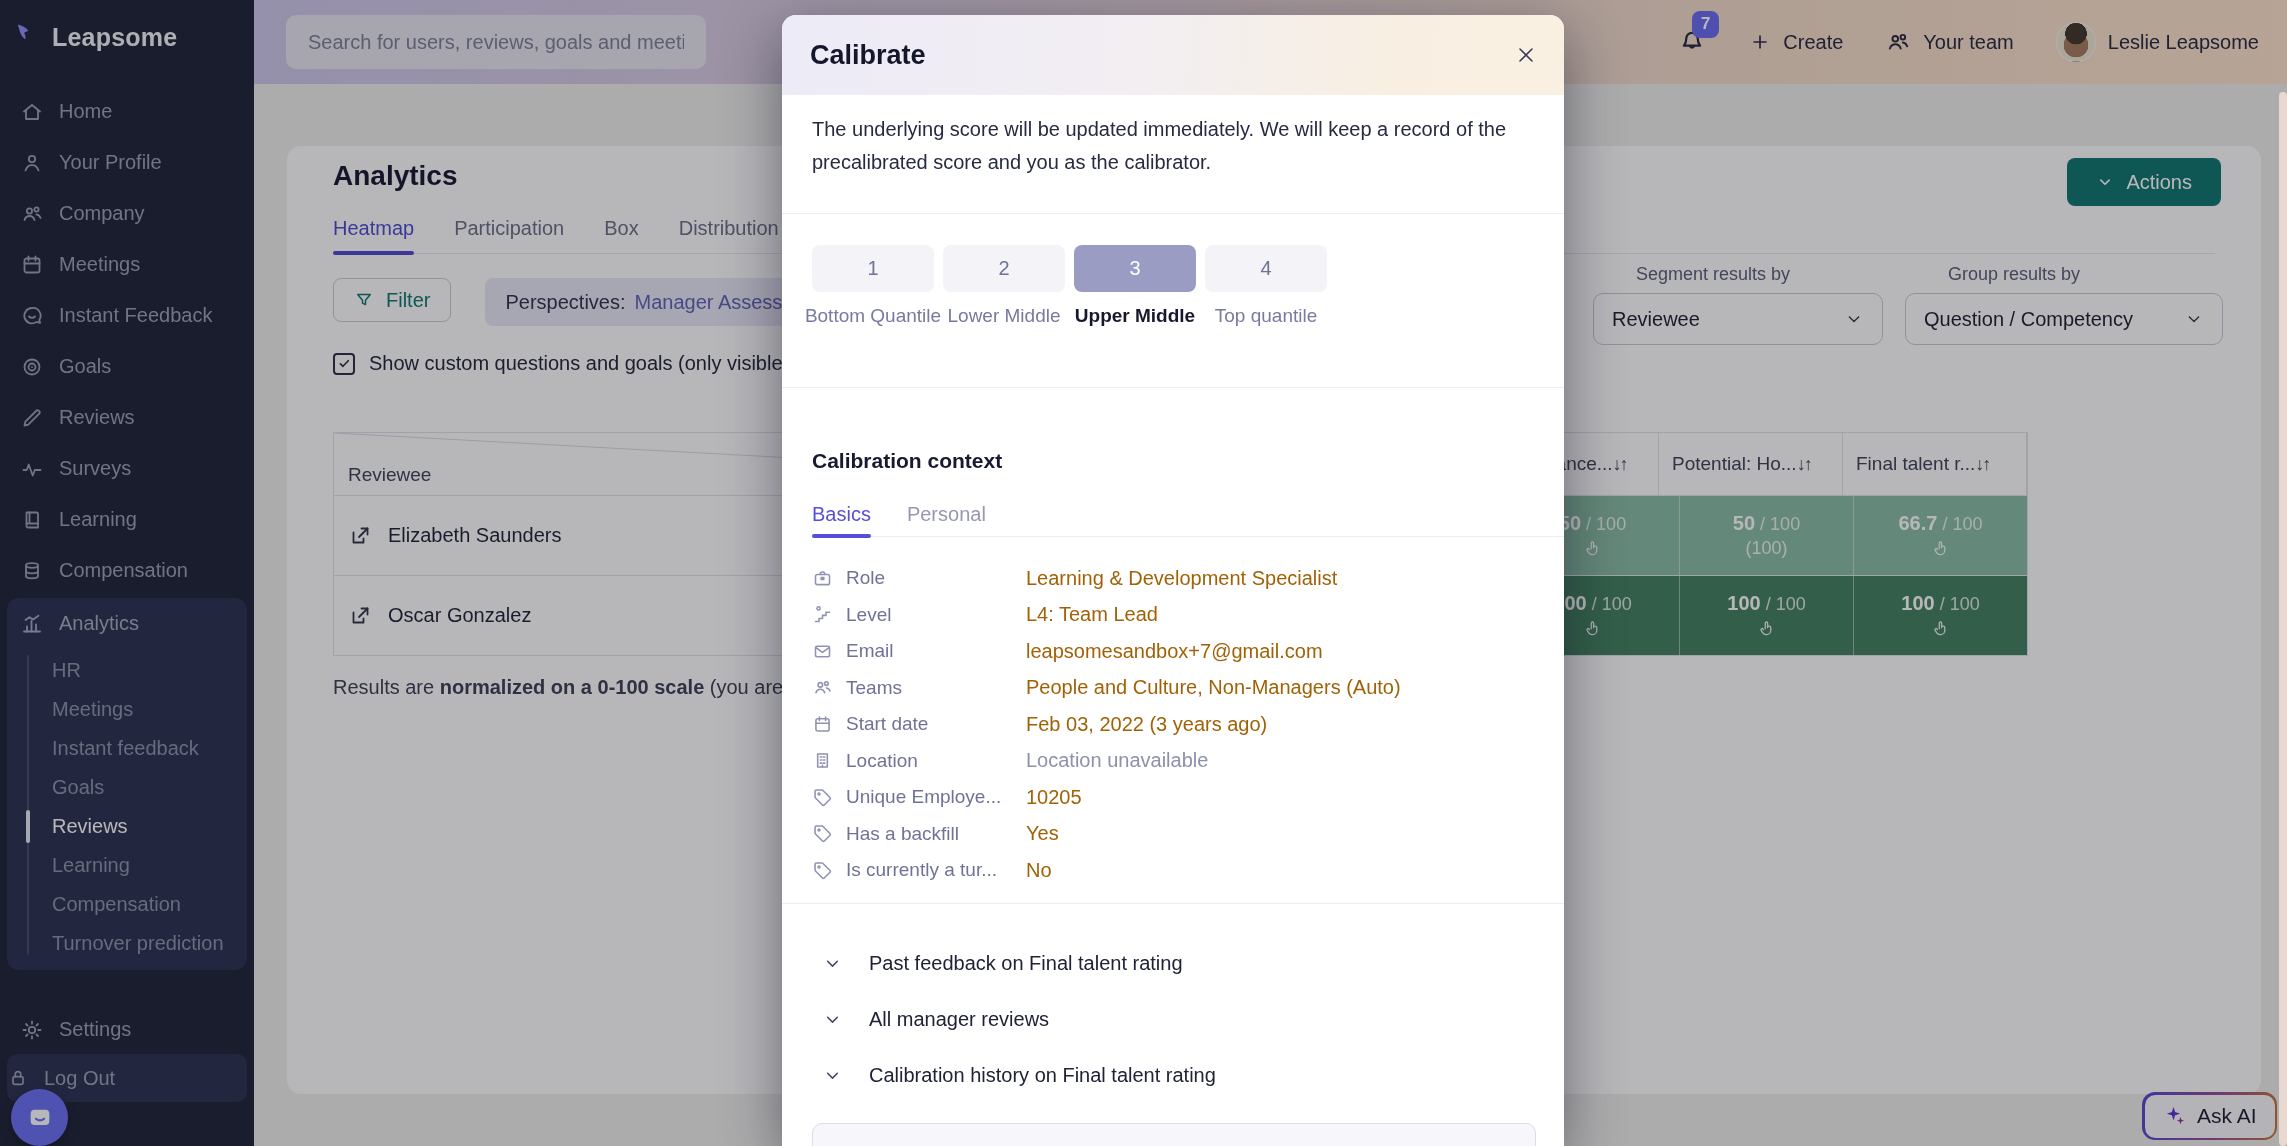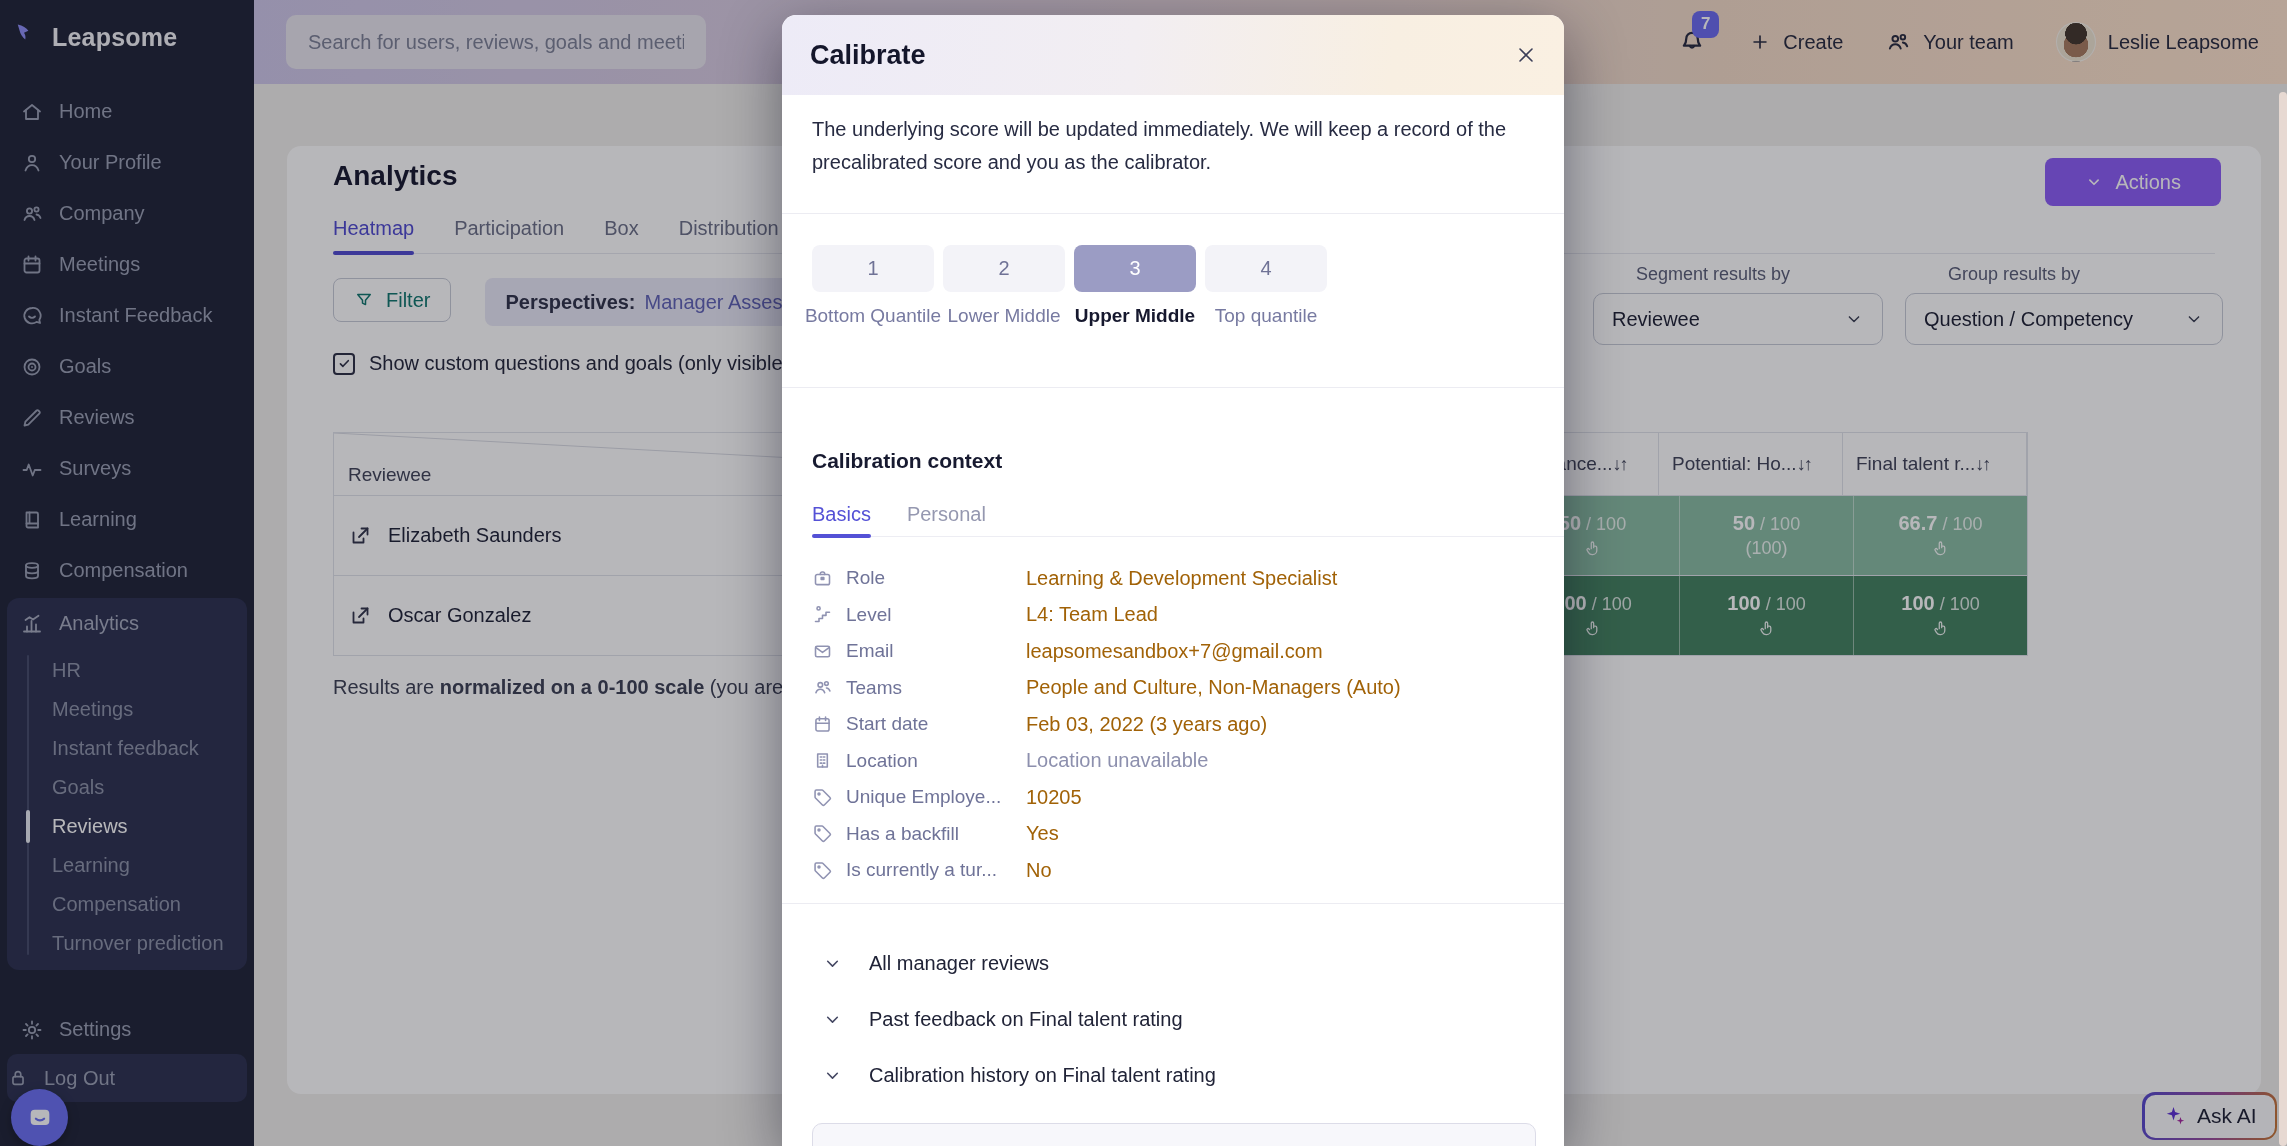"Actions" .actions-btn { background: #8b5cf6 -> #0f766e; padding: 0 40px -> 0 29px }
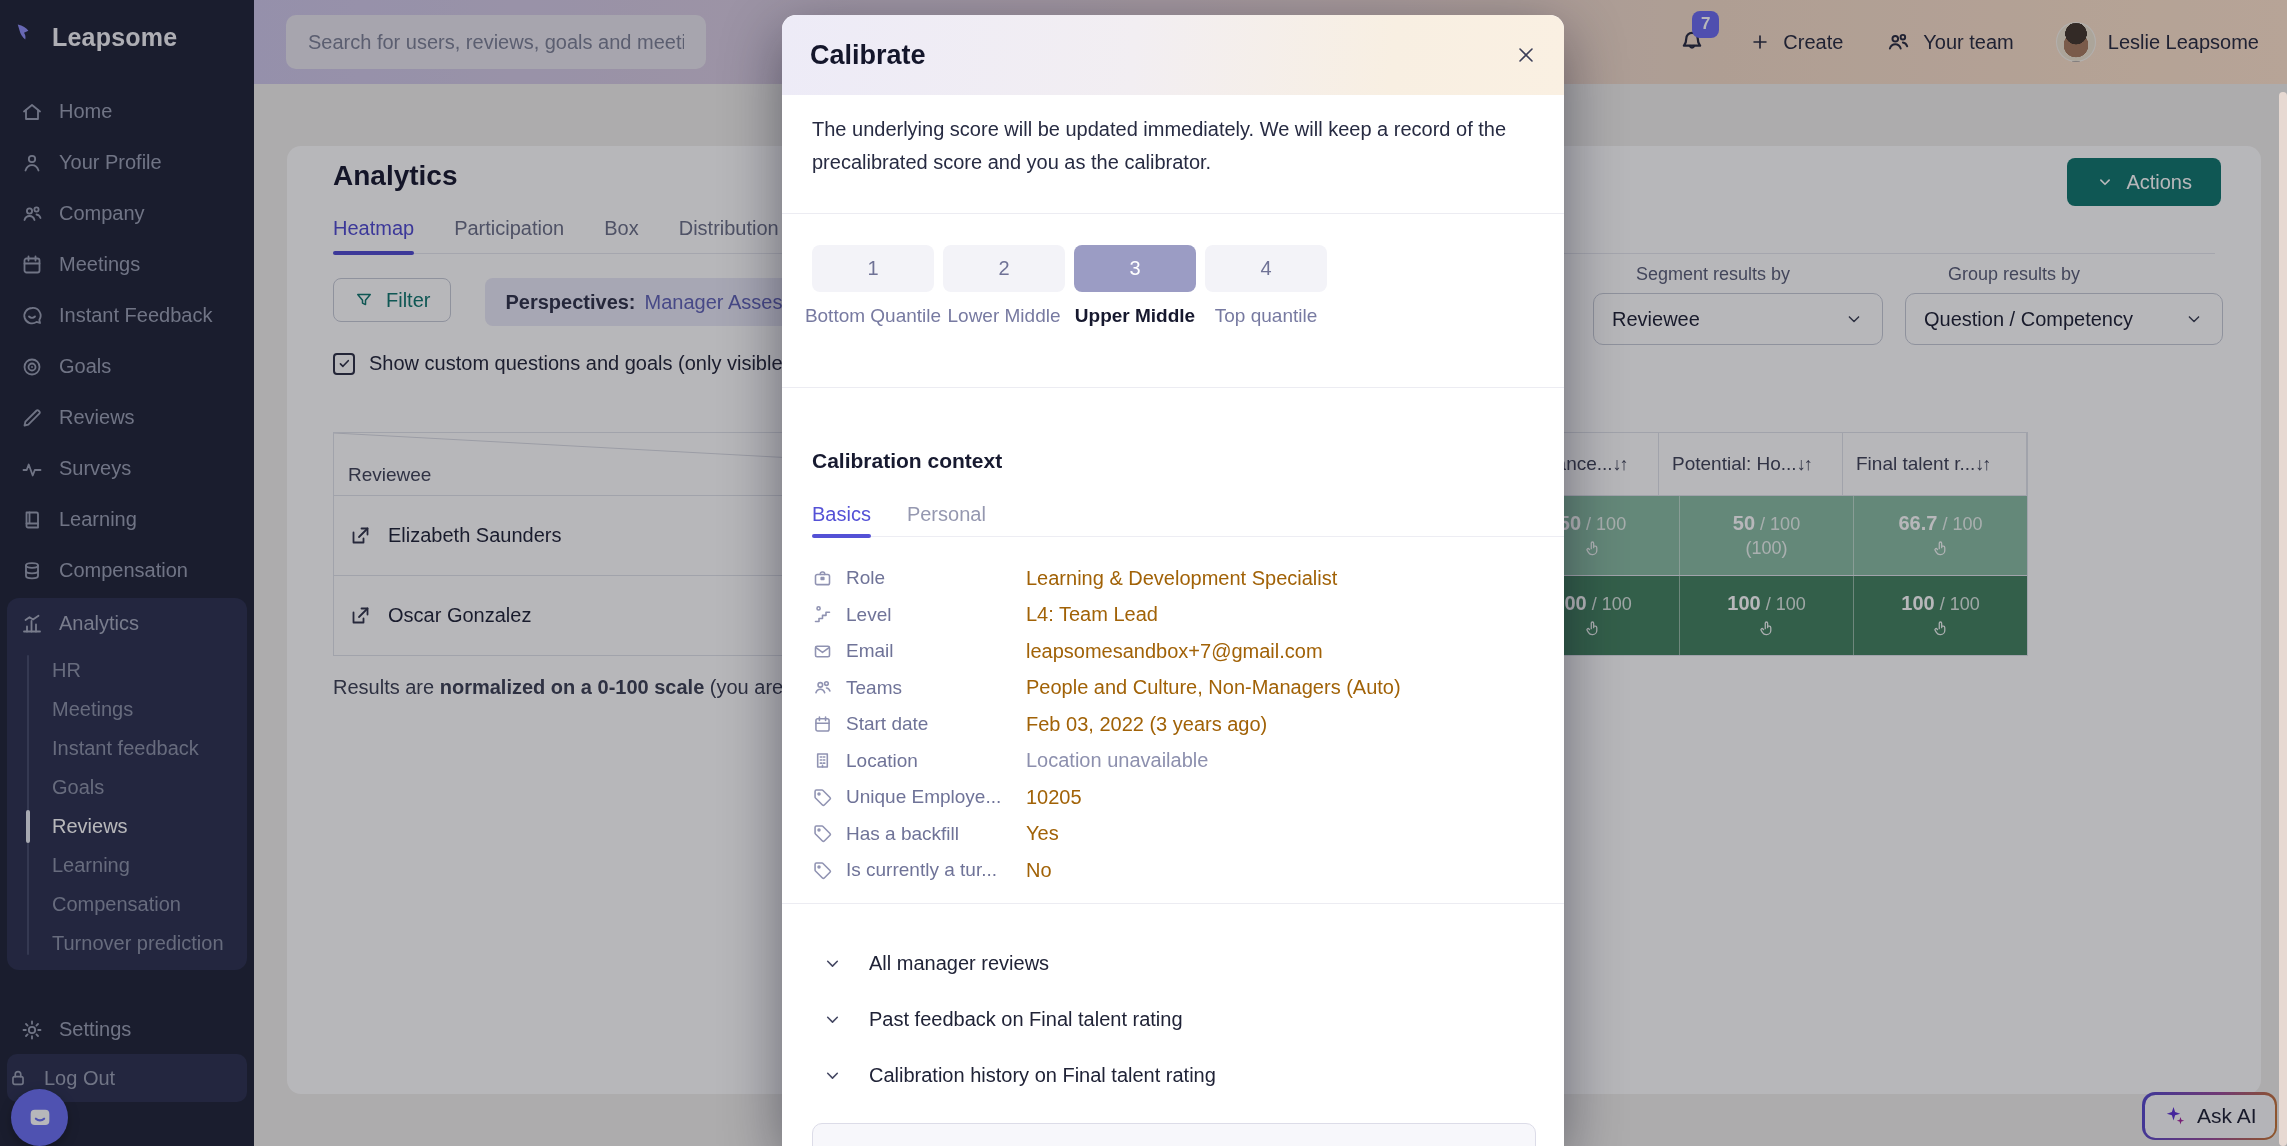"Perspectives:" .chip .pfx { font-weight: bold -> normal }
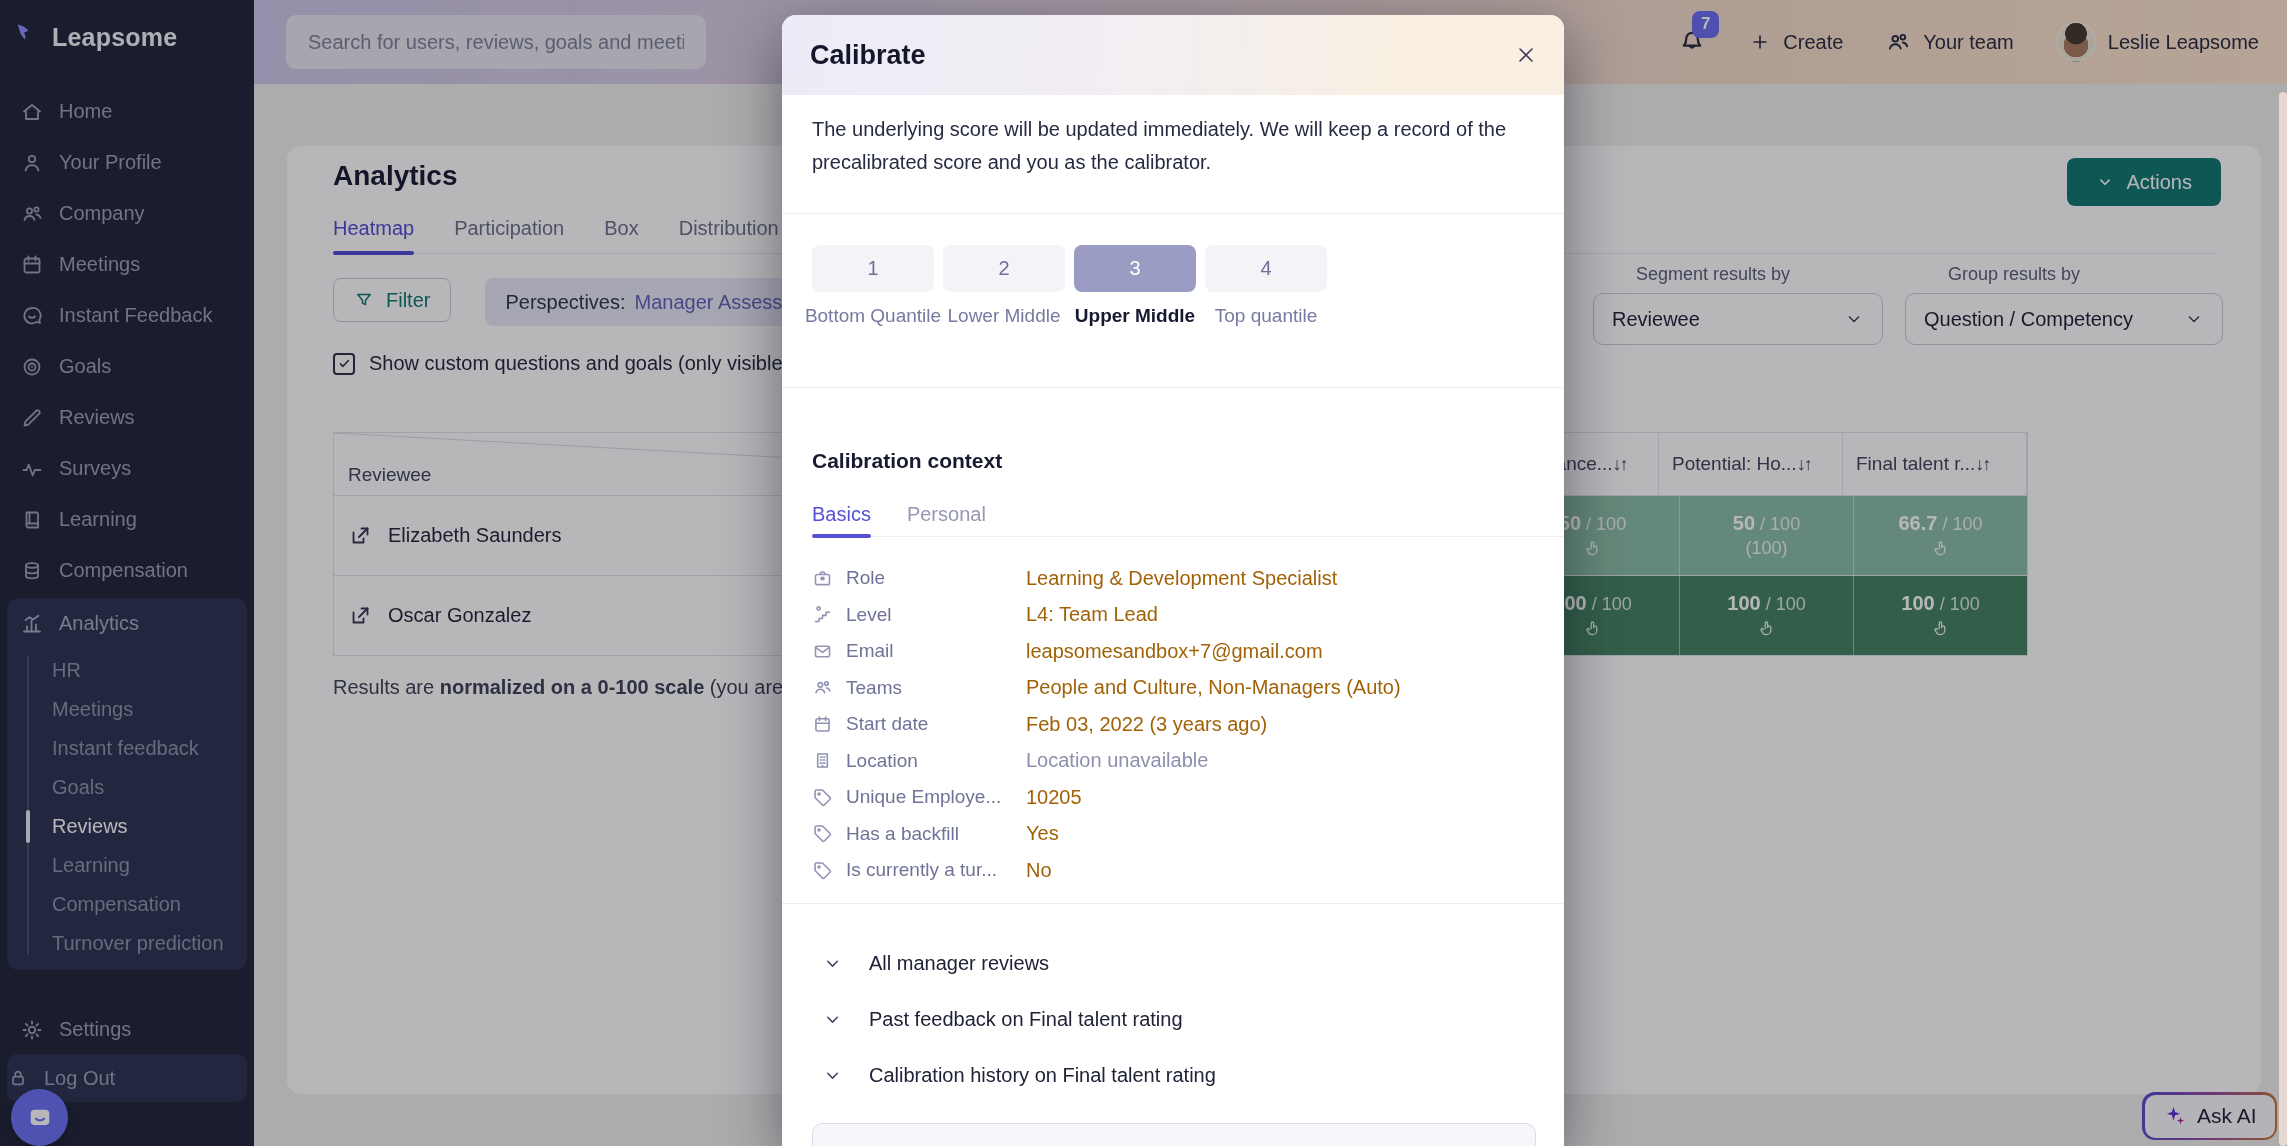"All manager reviews" div.a-row { order: before "Past feedback on Final talent" -> after "Past feedback on Final talent" }
